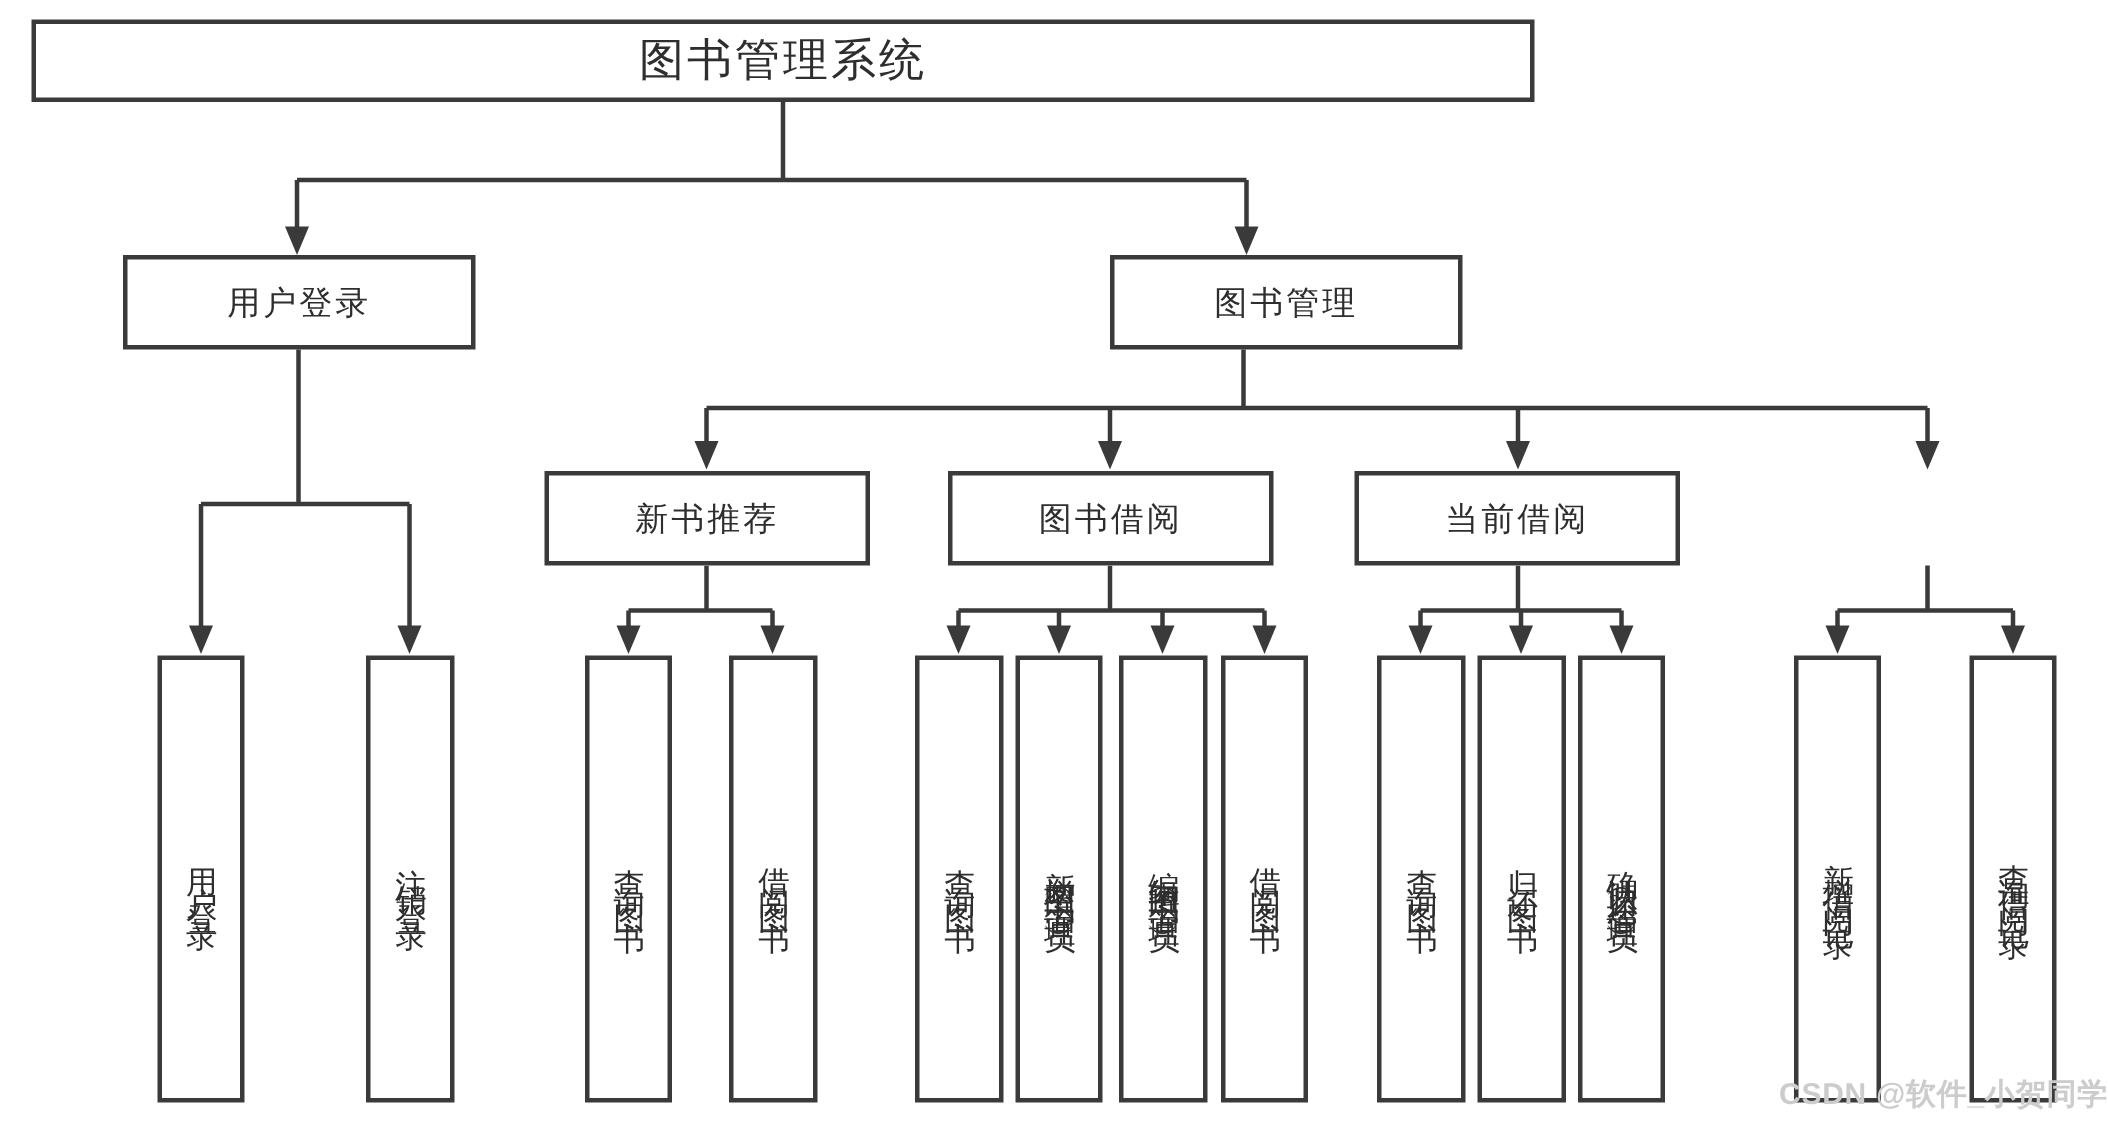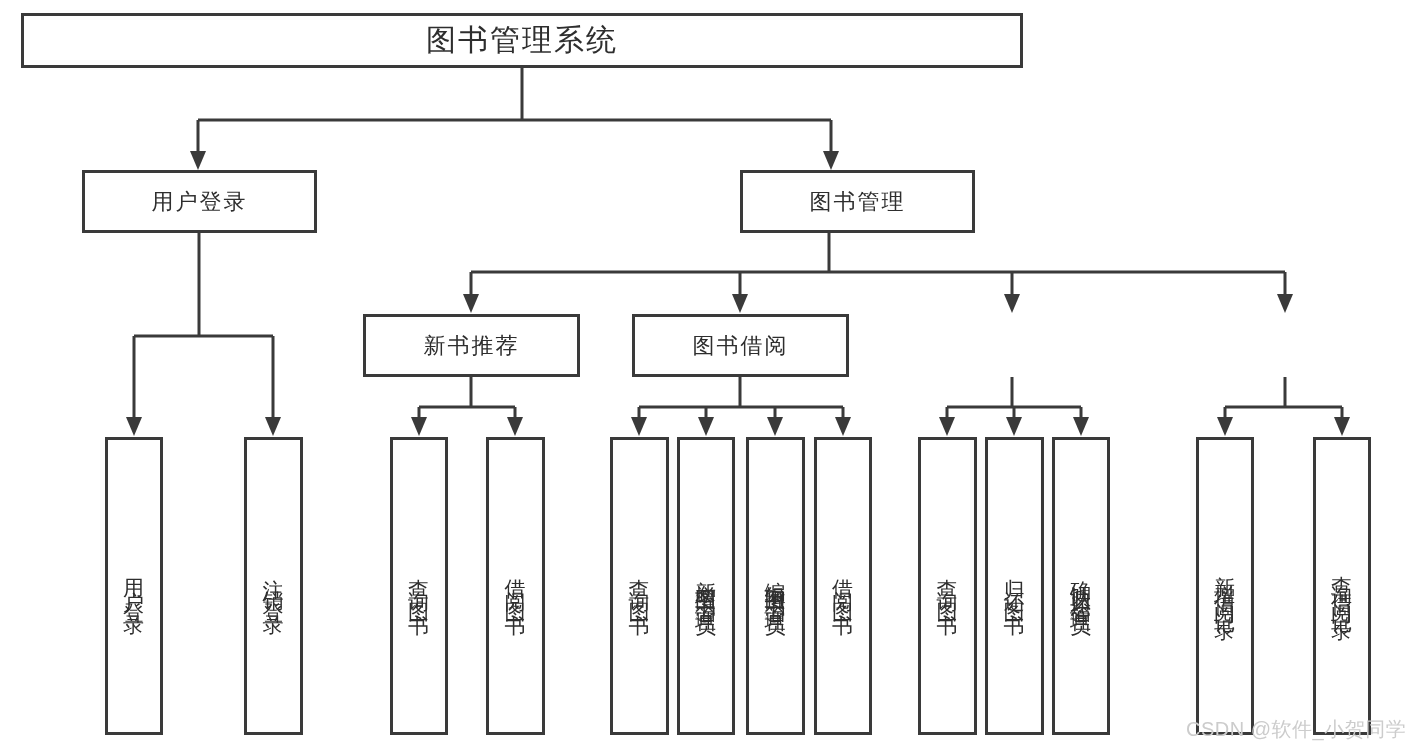"当前借阅" div.node { html: none -> <div> <span>当前借阅</span> </div> }
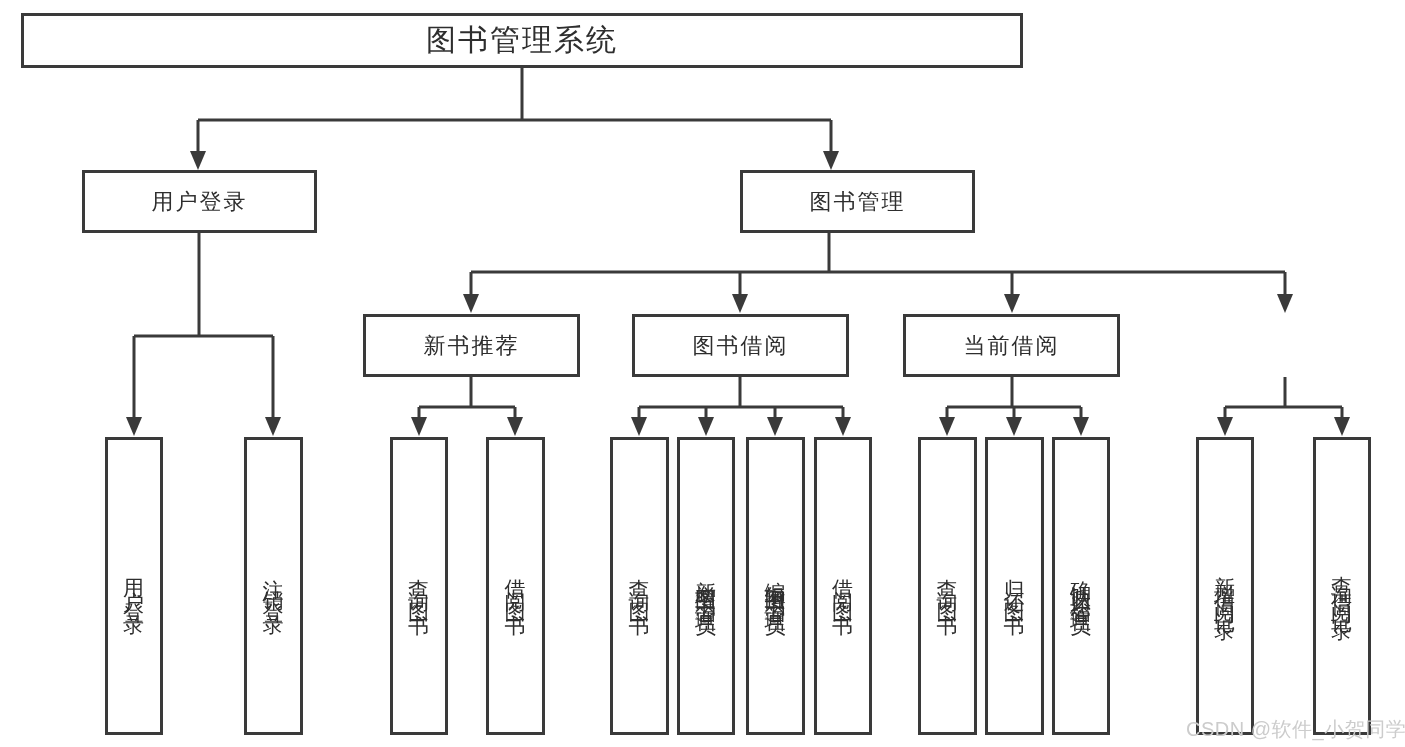"CSDN @软件_小贺同学" .watermark { font-weight: none -> bold }
